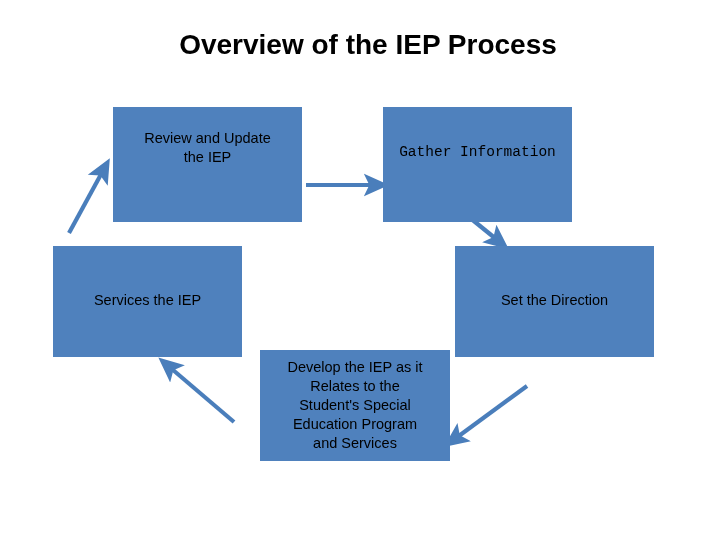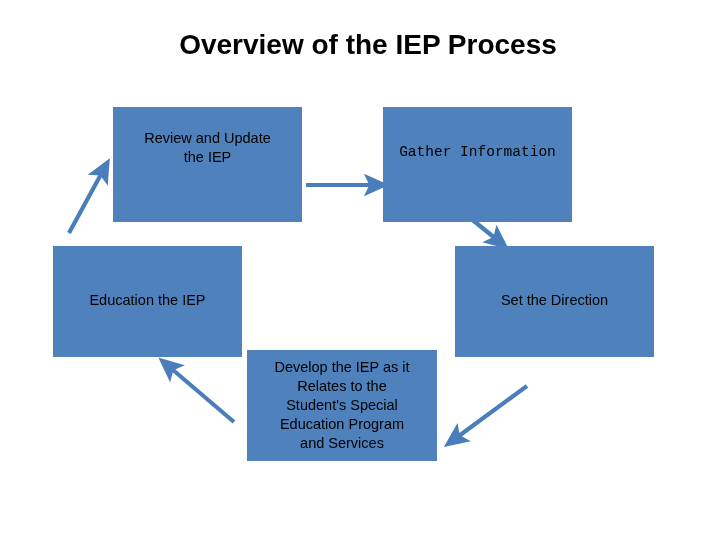"Education the IEP" div.box-label { text: Education -> Services }
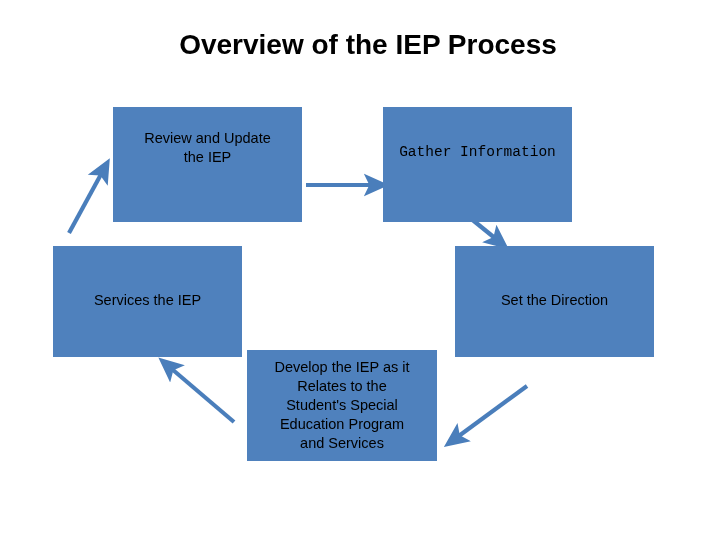"Develop the IEP as it" #box-develop { left: 247px -> 260px }
